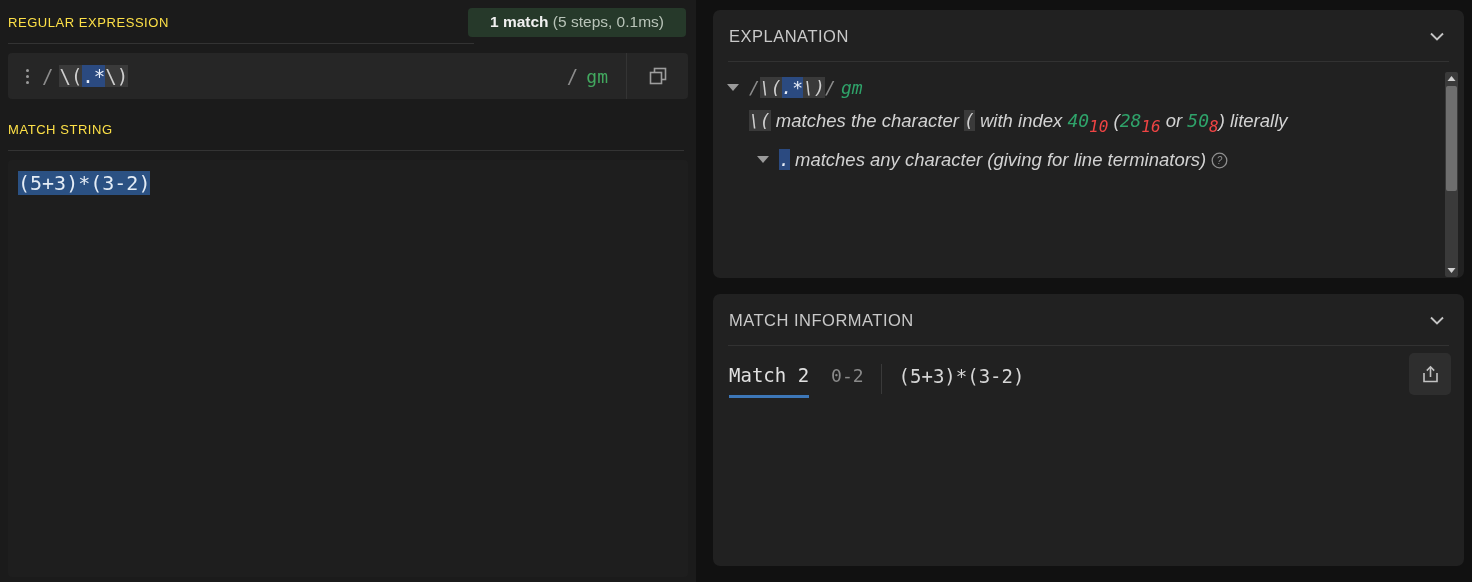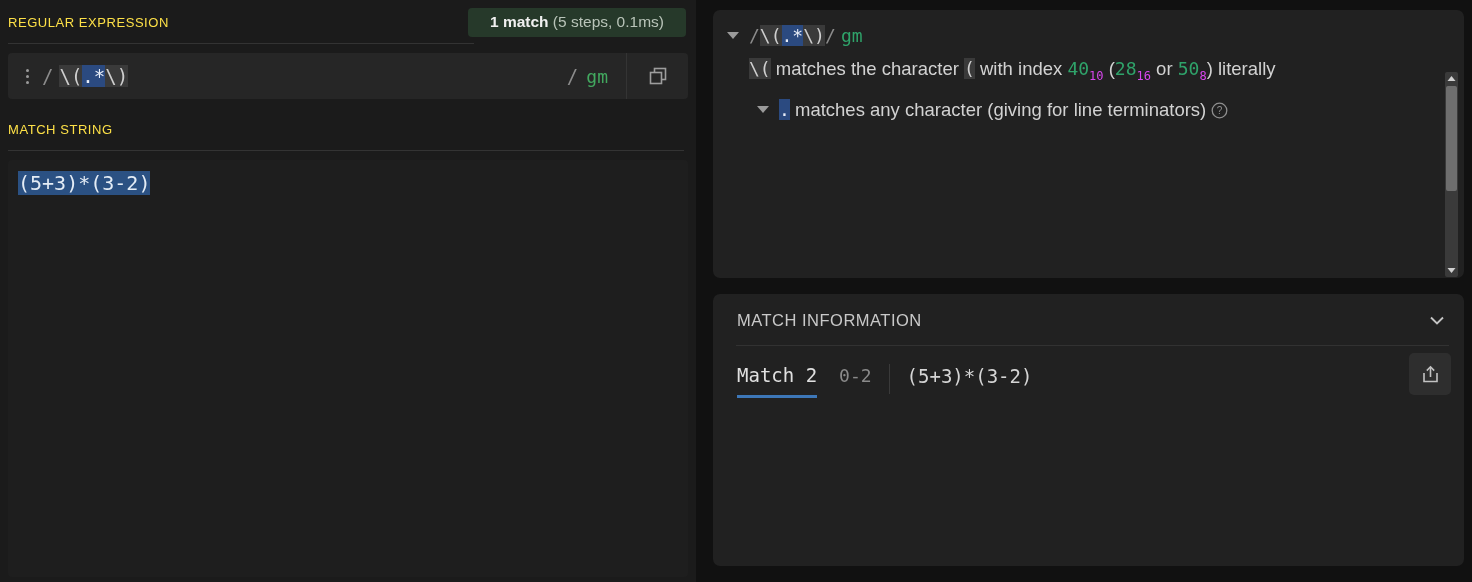"EXPLANATION" div.panel-head { html: none -> <div> <span>EXPLANATION</span> <span> <svg> <path></path> </svg> </span> <div></div> </div> }
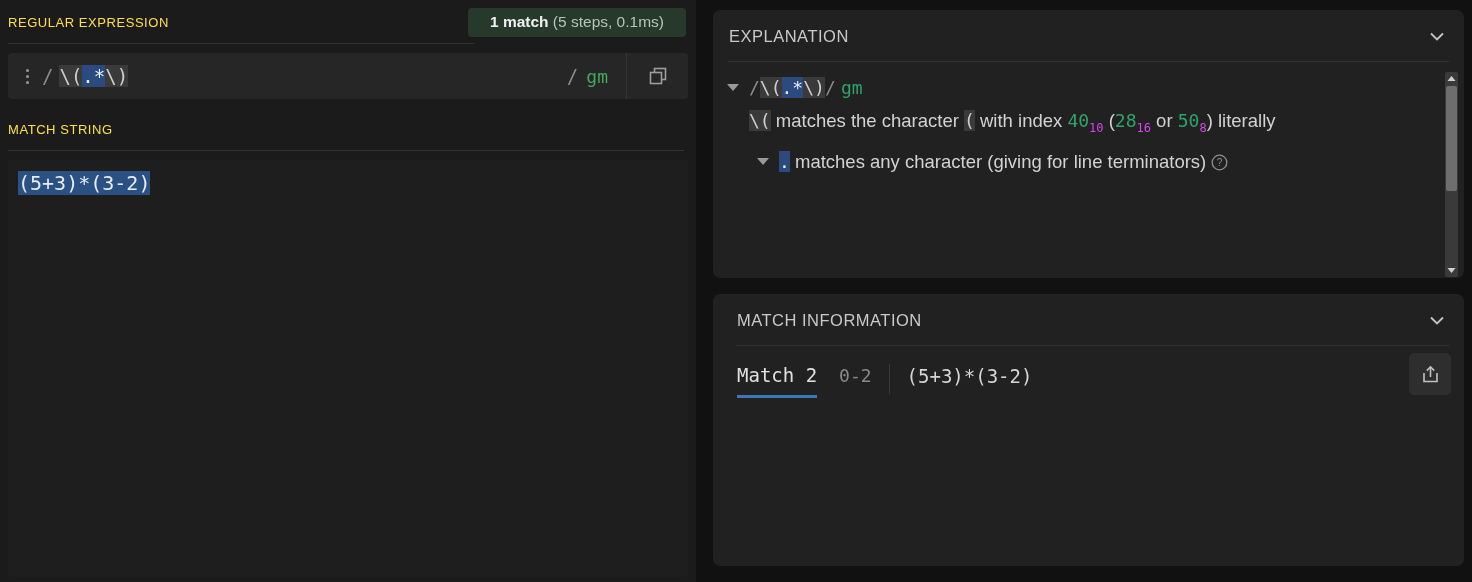"/\(.*\)/ gm" .exp-line { font-style: none -> italic }
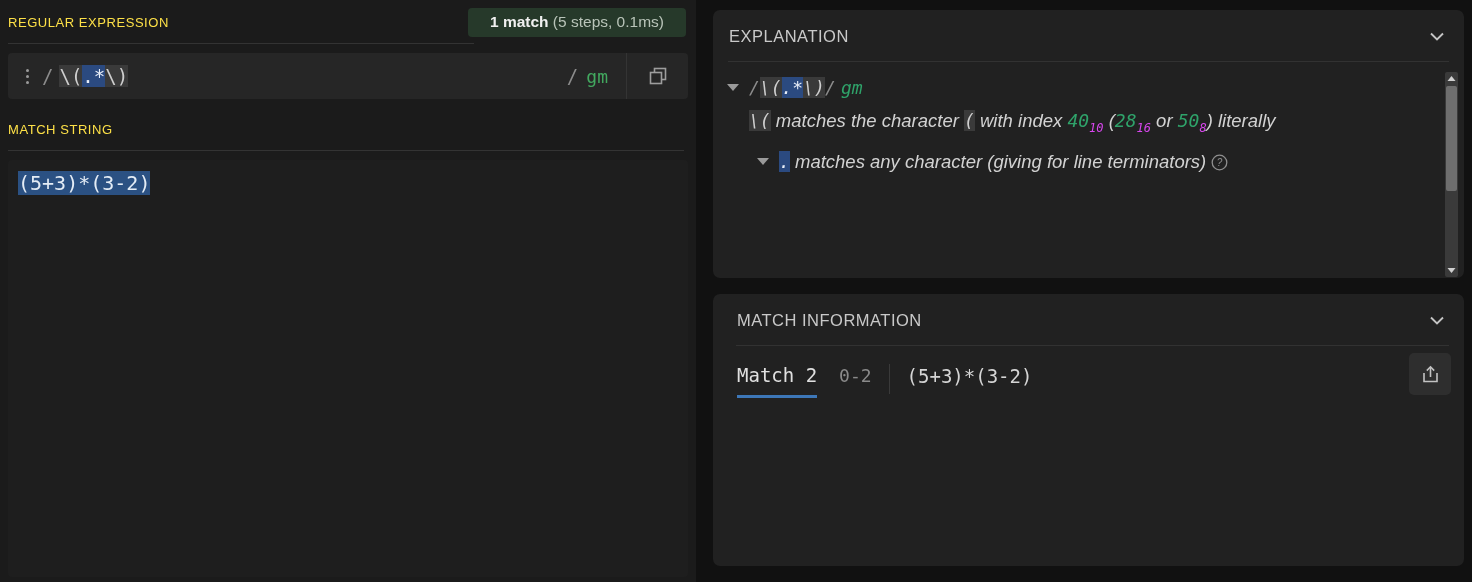"10" .grn-sub { color: #d946ef -> #ef4444; font-size: 12px -> 16px }
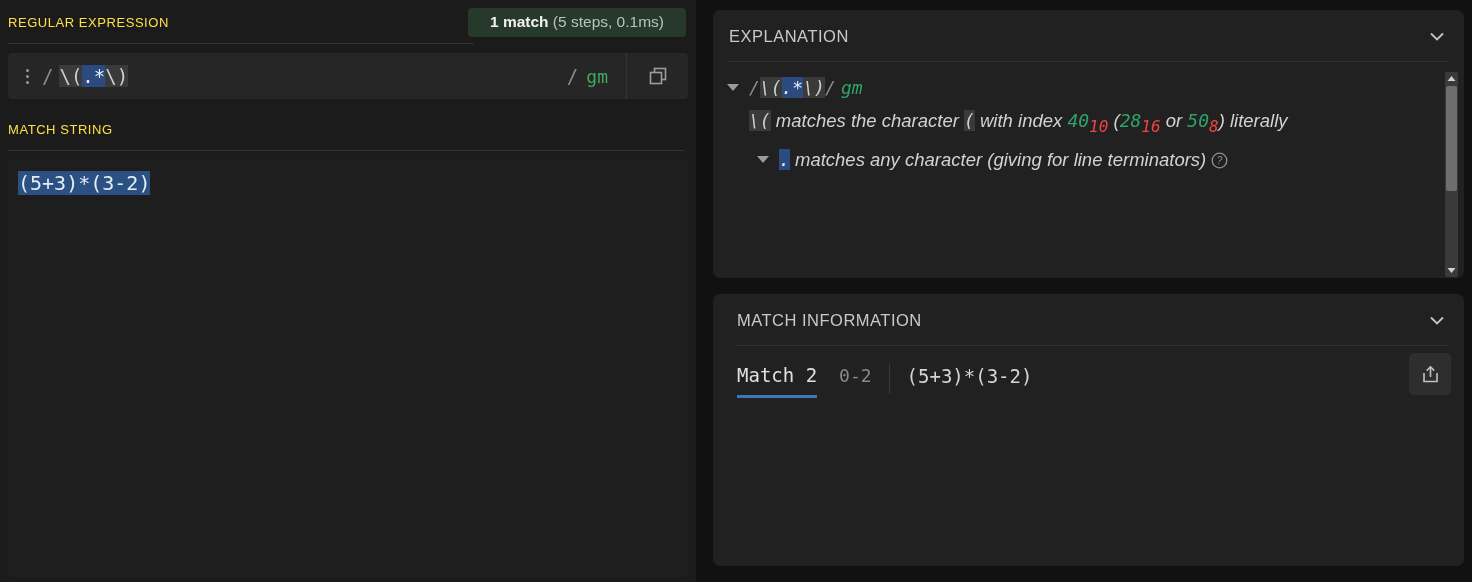"MATCH INFORMATION" .match-panel { padding-left: 8px -> none }
